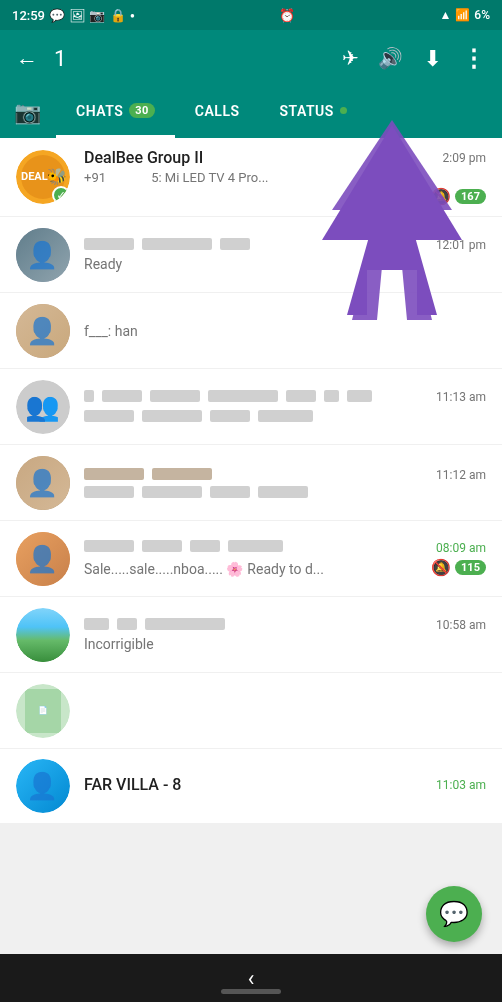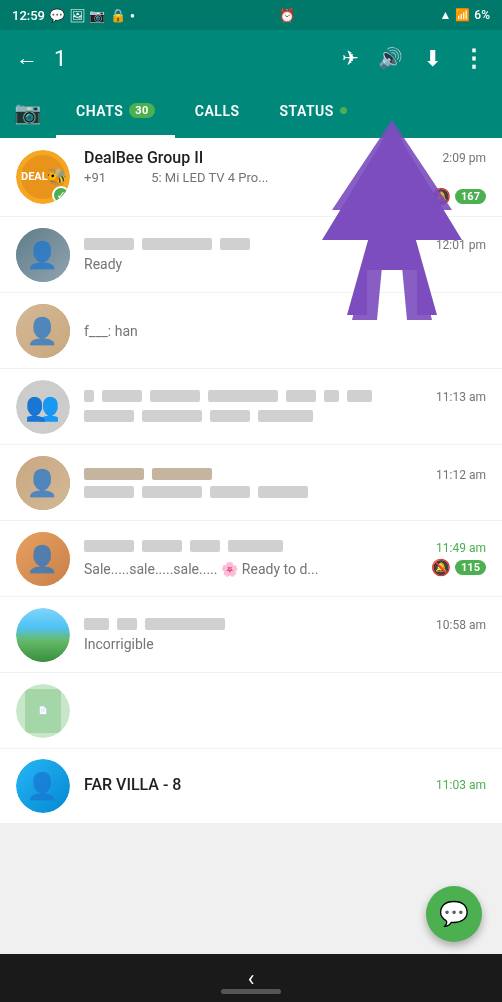"11:49 am" span.chat-time { text: 11:49 -> 08:09 }
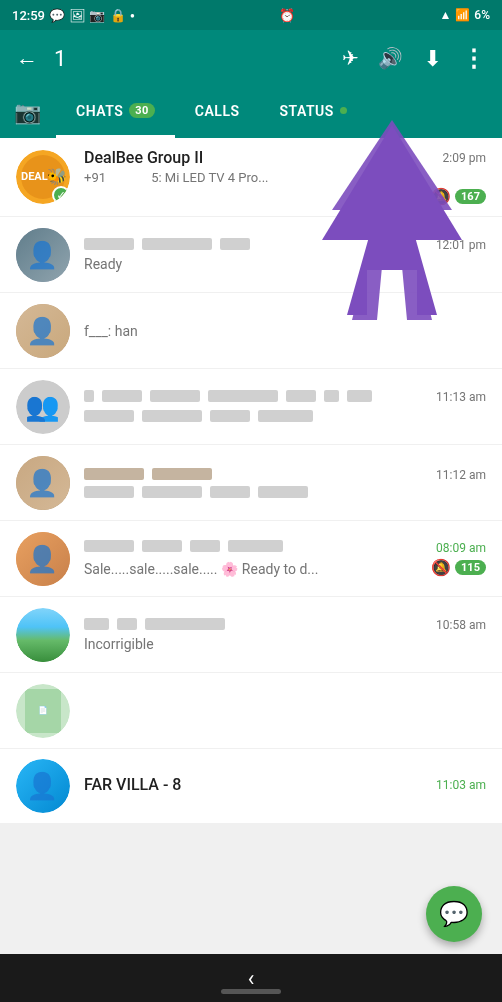"Sale.....sale.....sale..... 🌸 Ready to" span.chat-preview-text { text: Sale.....sale.....sale -> Sale.....sale.....nboa }
